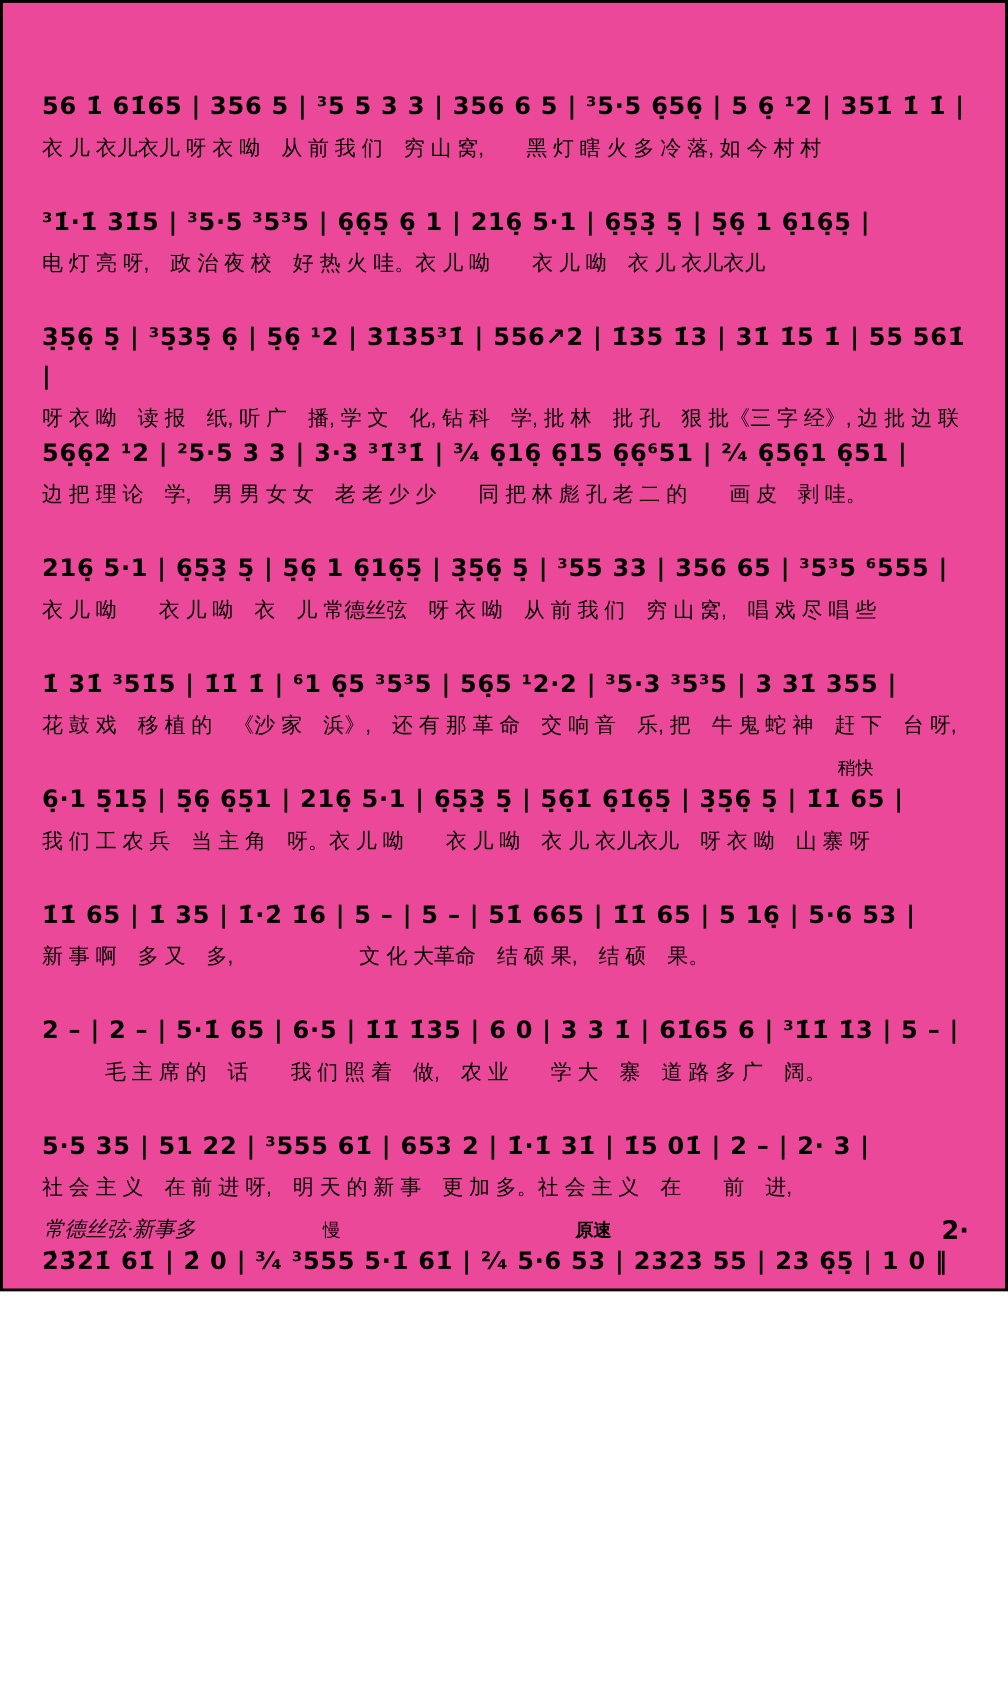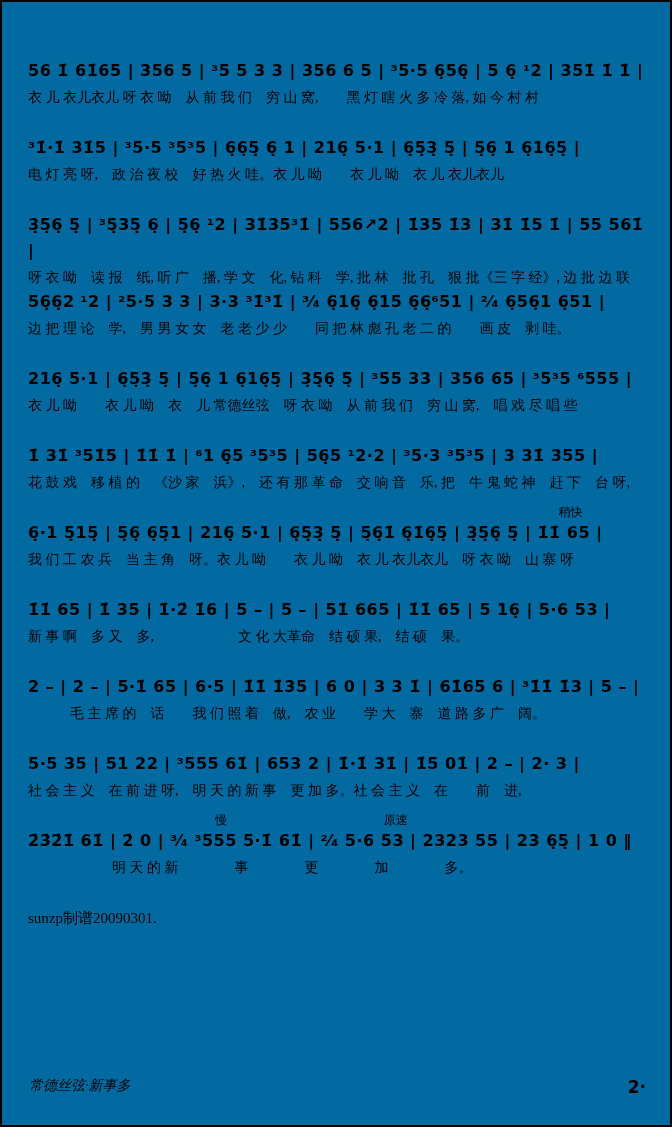"56 1̇ 61̇65 | 356" .page { background: #0369a1 -> #ec4899; height: 1127px -> 861px }
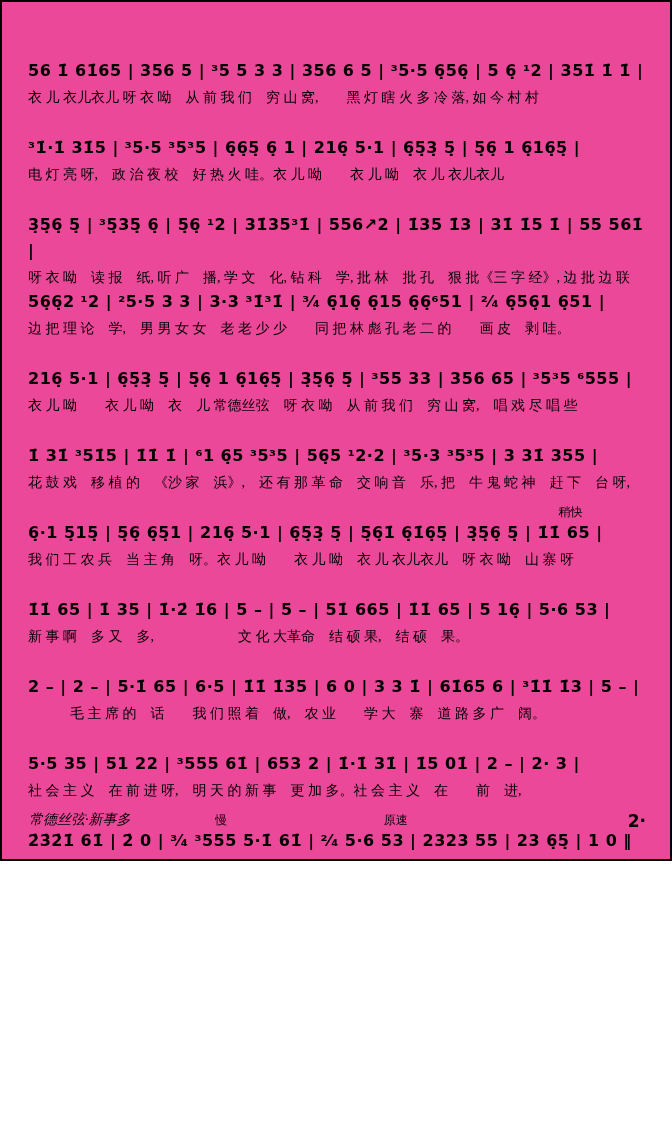"衣 儿 衣儿衣儿 呀 衣" .lyrics { font-family: Liberation Serif, serif -> Liberation Sans, sans-serif }
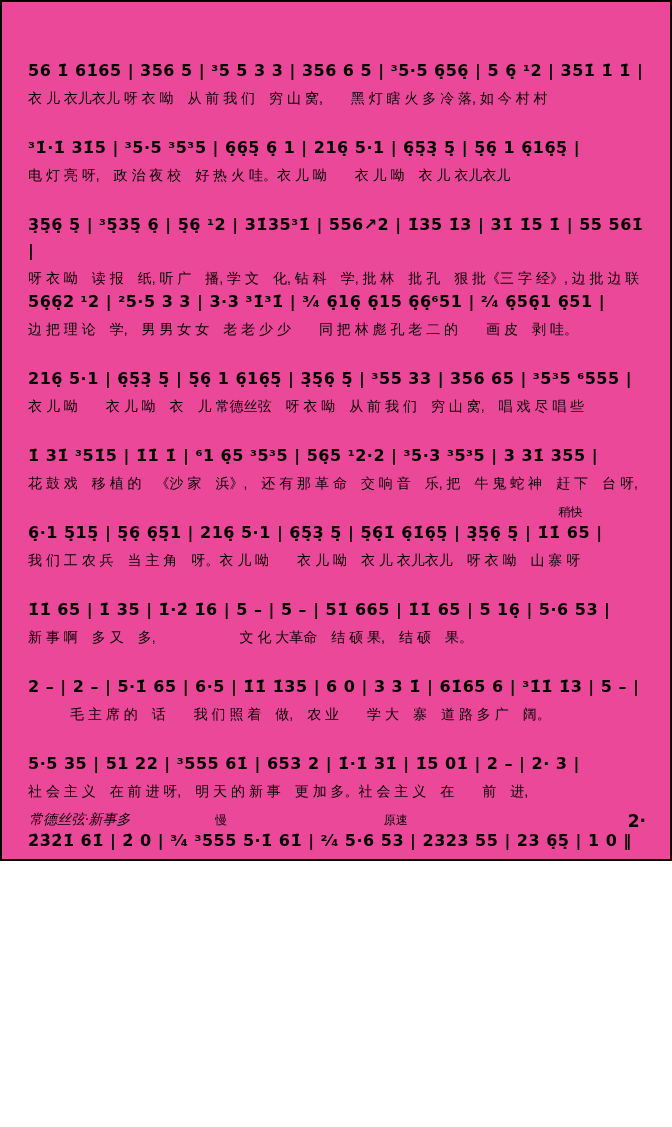"原速" .tm-orig { font-weight: none -> bold }
